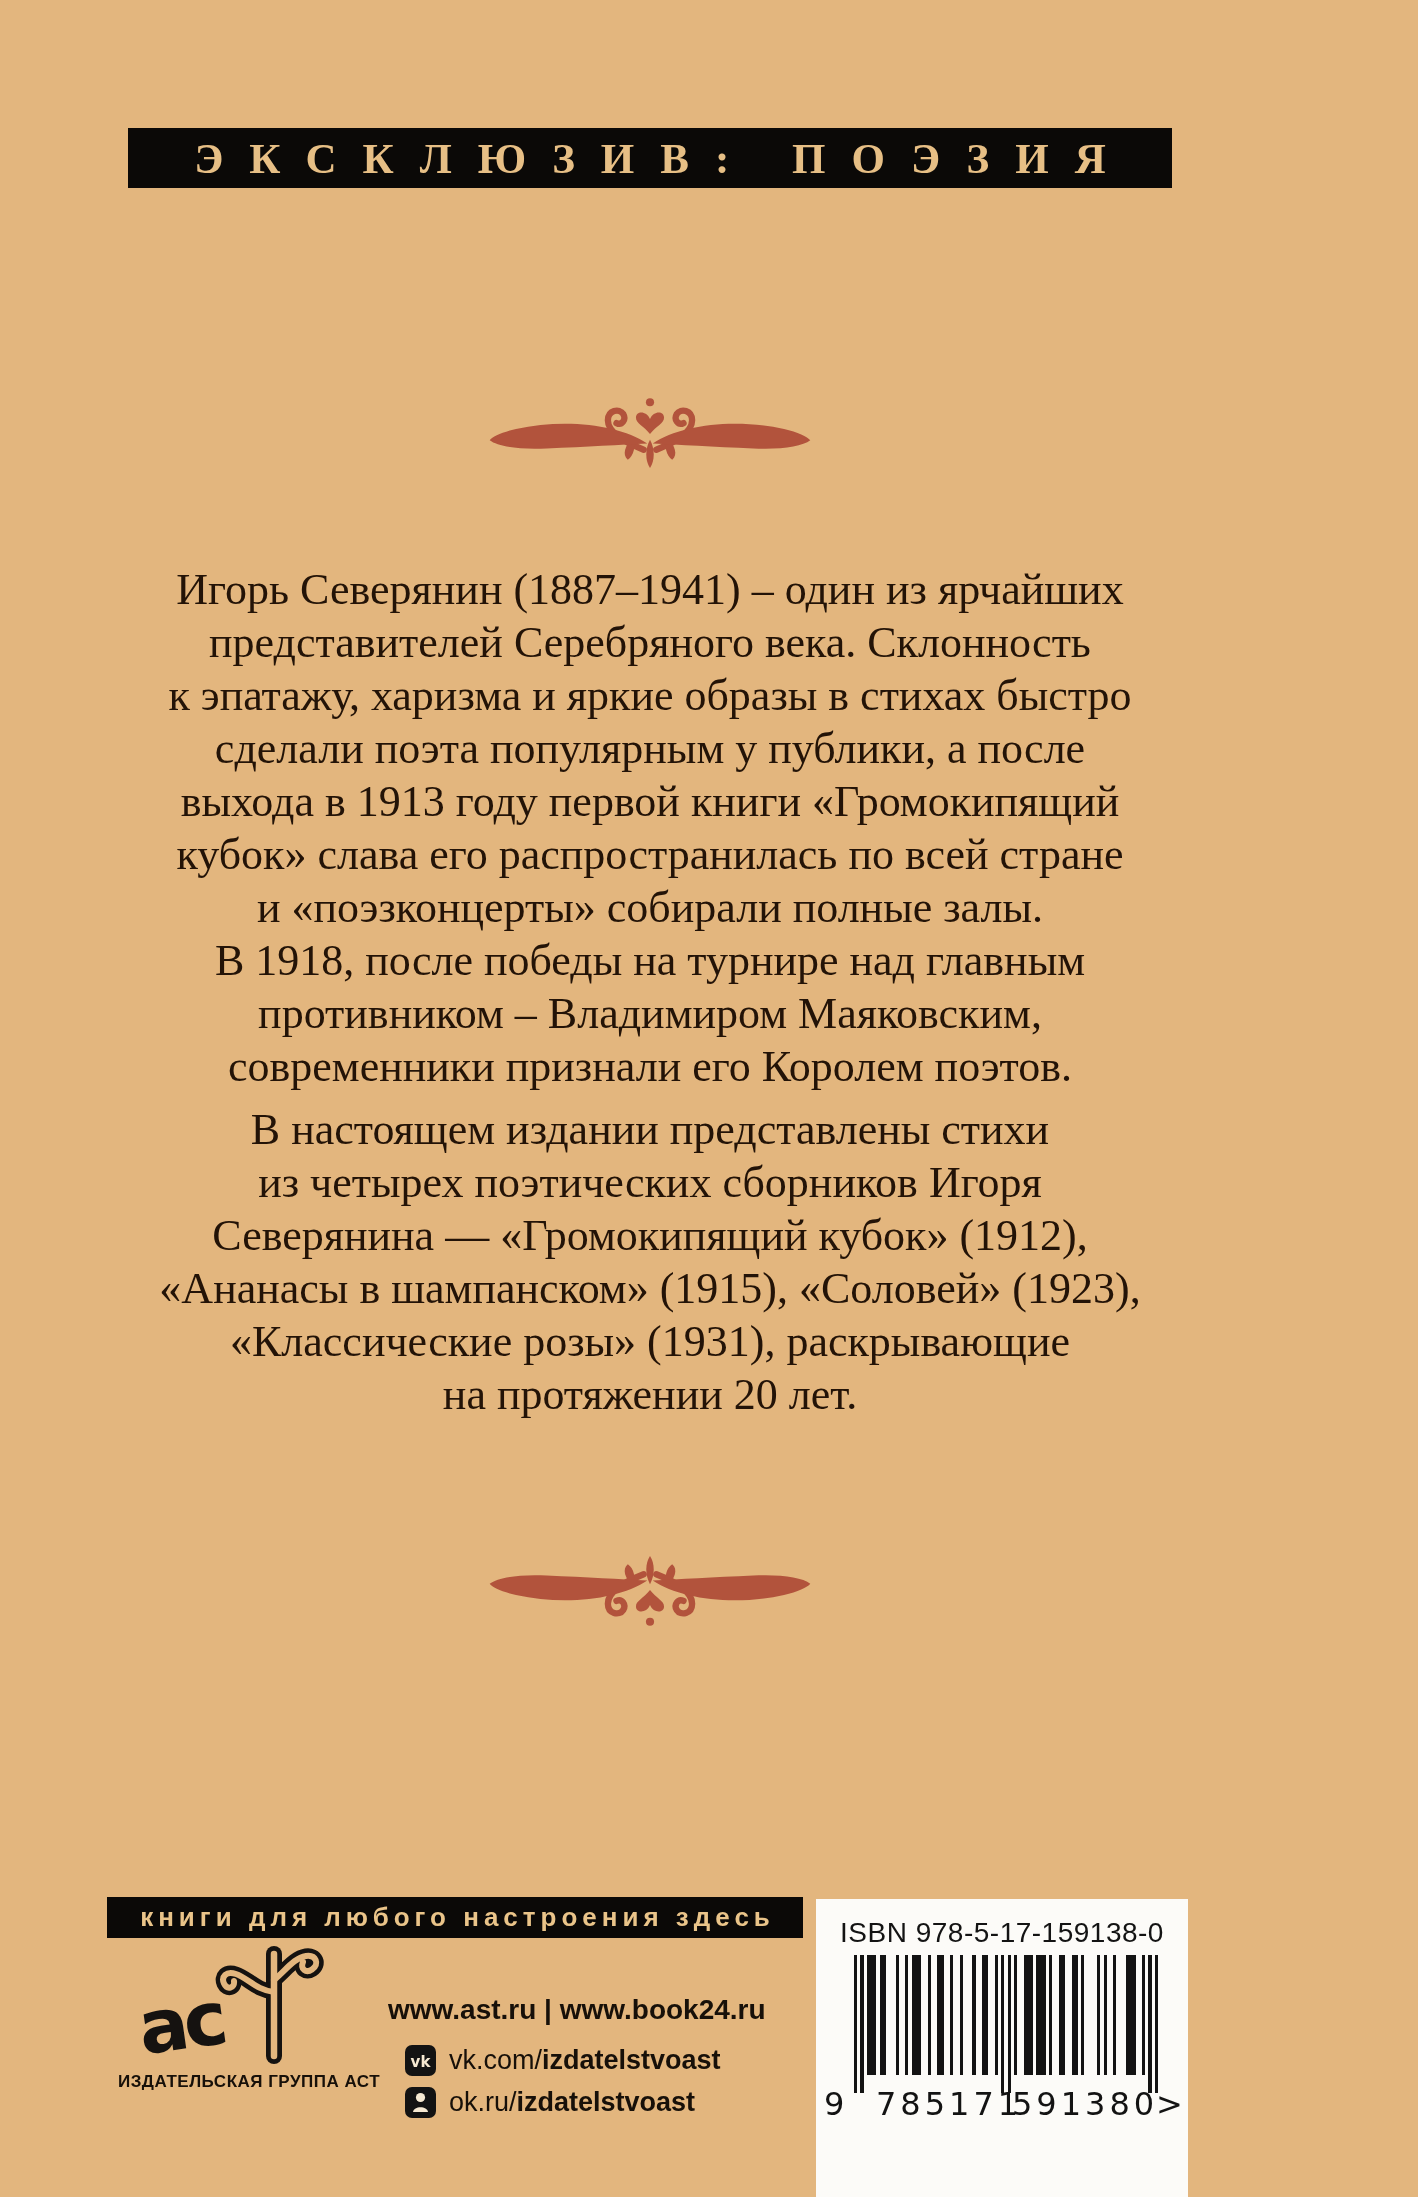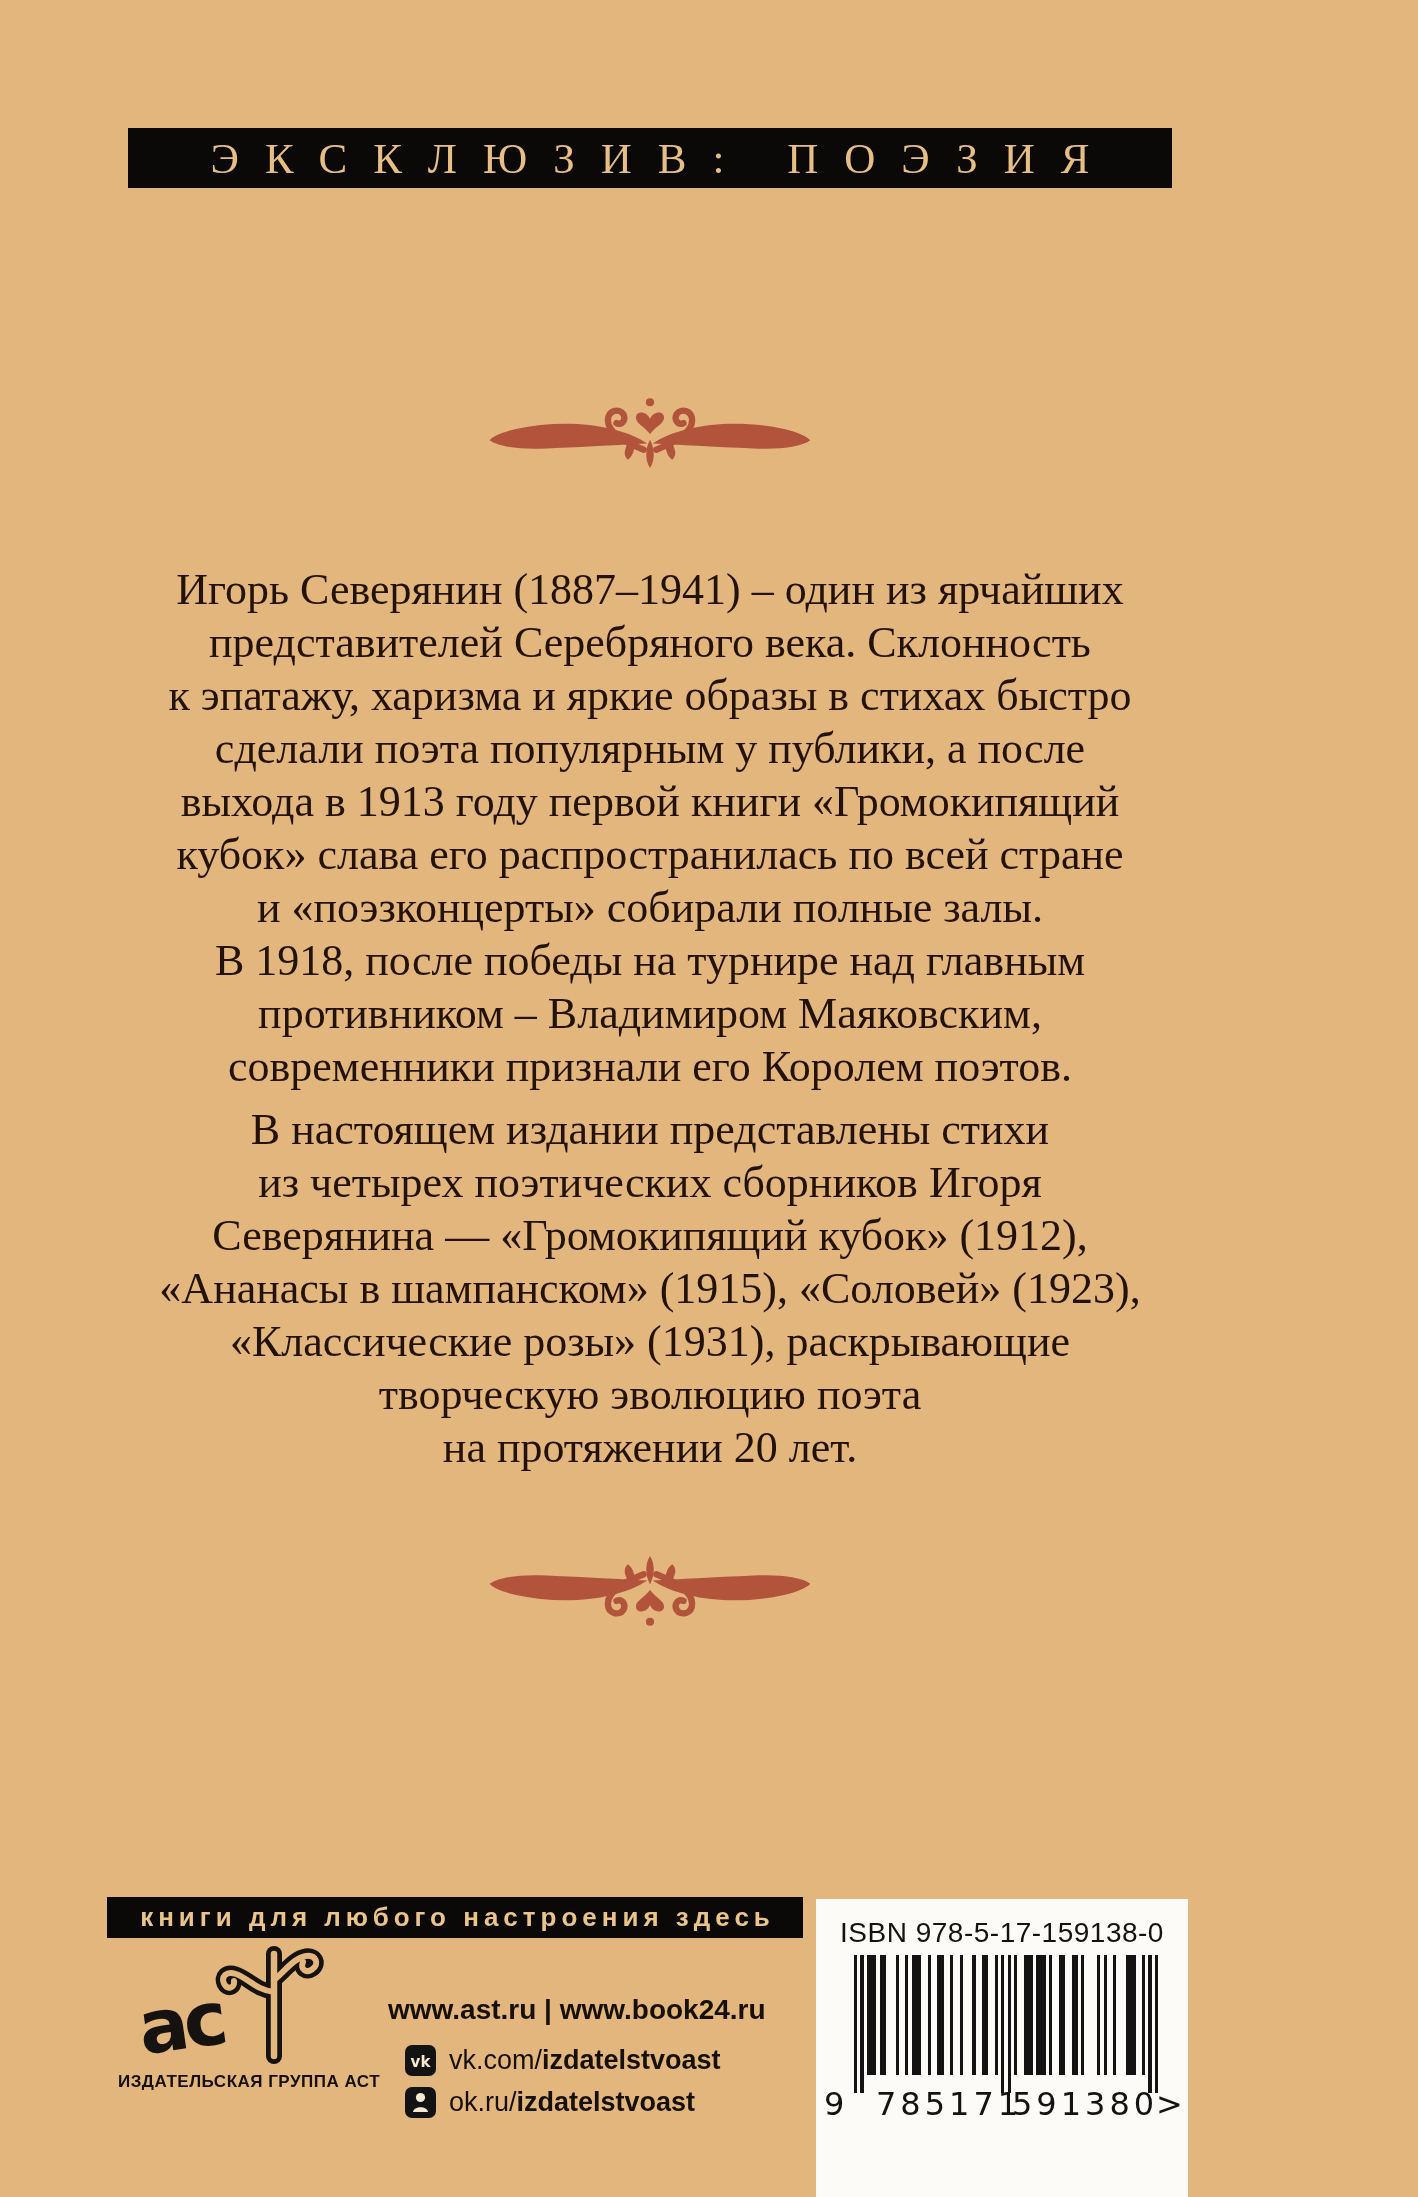"ЭКСКЛЮЗИВ: ПОЭЗИЯ" .banner { font-weight: none -> bold }
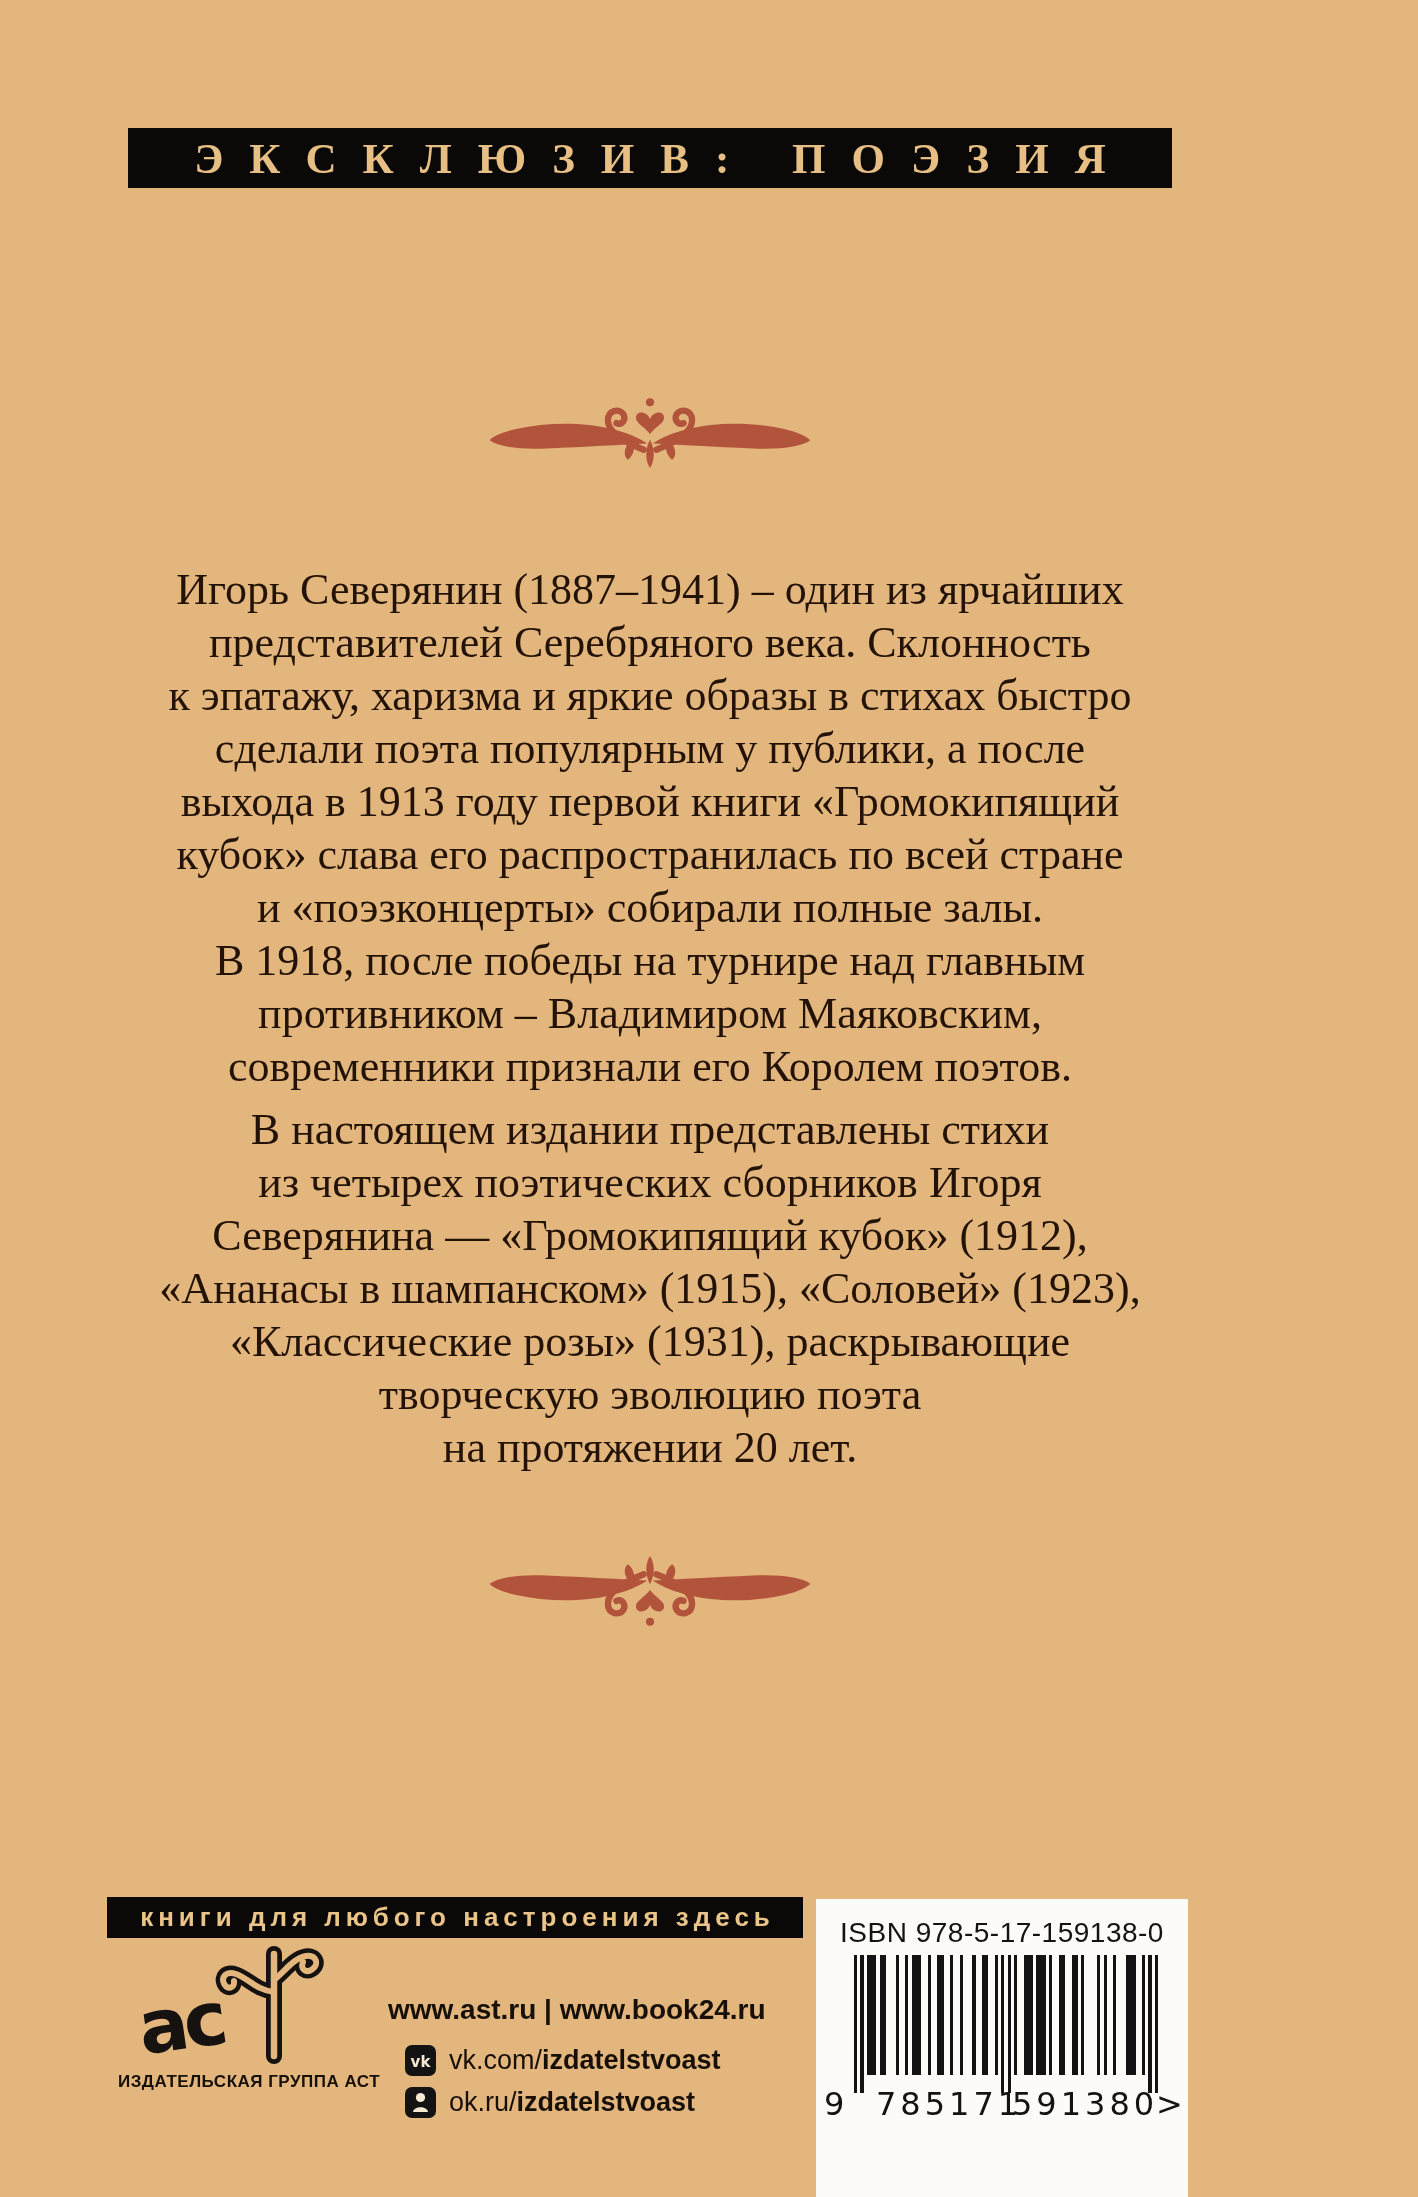"творческую эволюцию поэта" div { html: <div>творческую эволюцию поэта</div> -> none }
